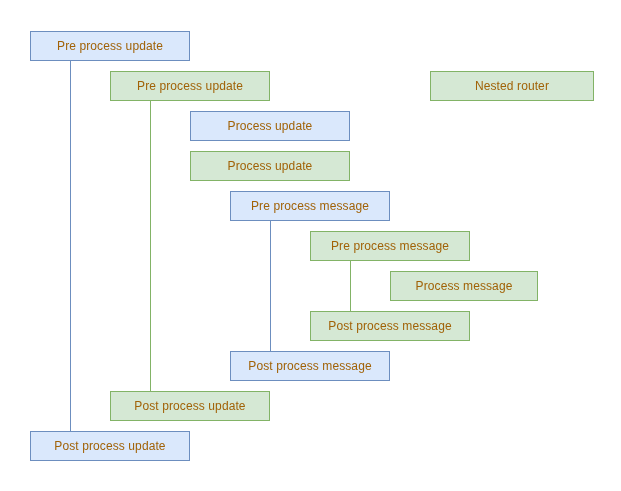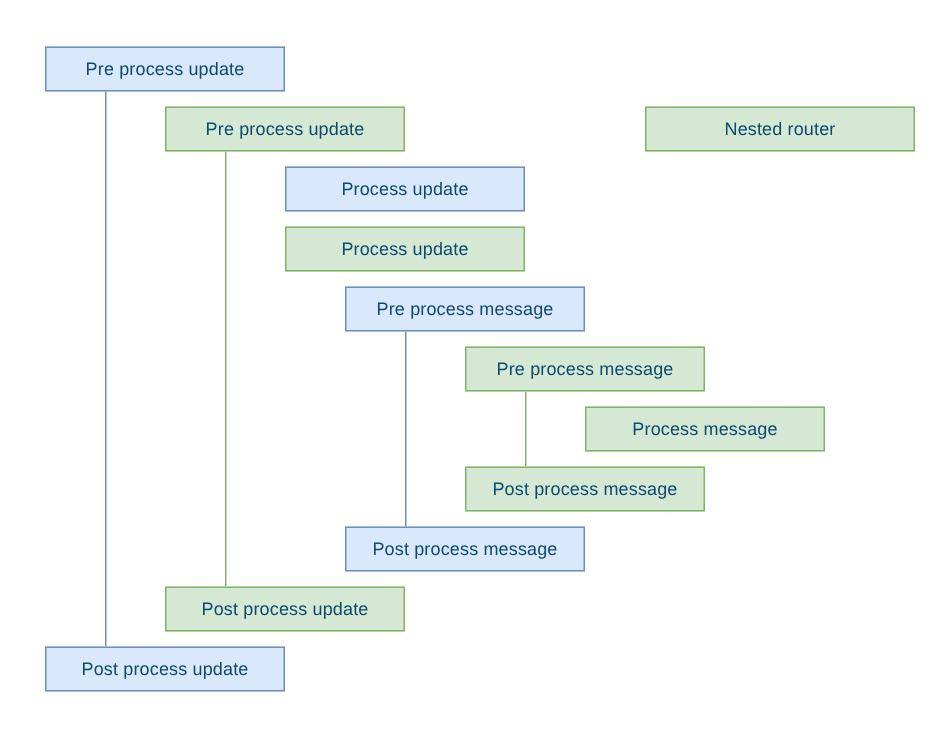"Pre process update" .node { color: #0c4a6e -> #a16207 }
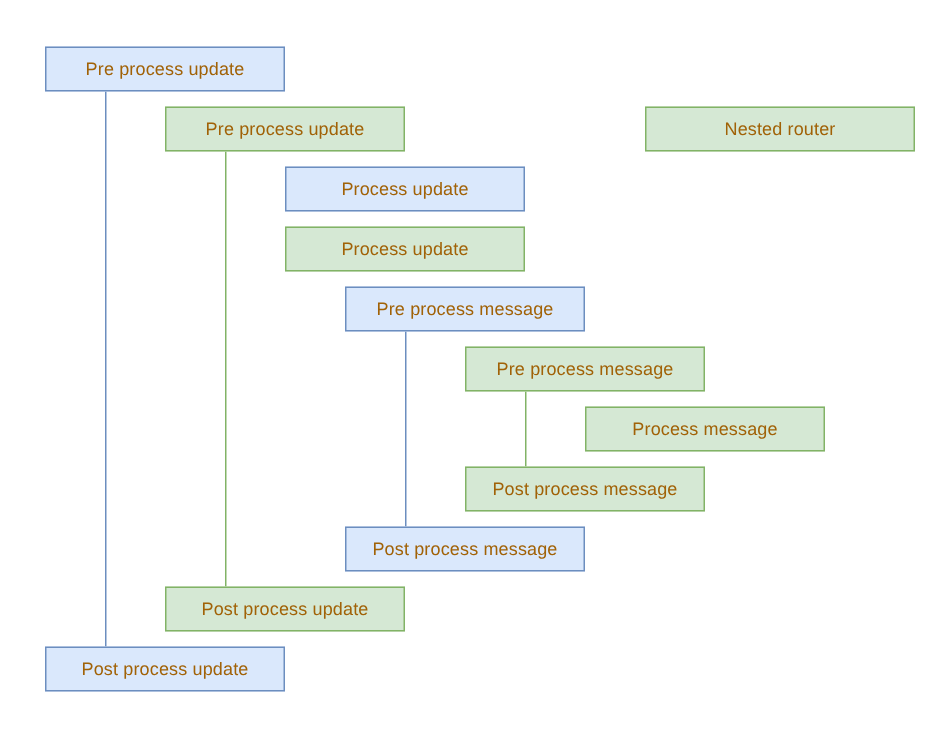"Nested router" div.node { width: 180px -> 164px }
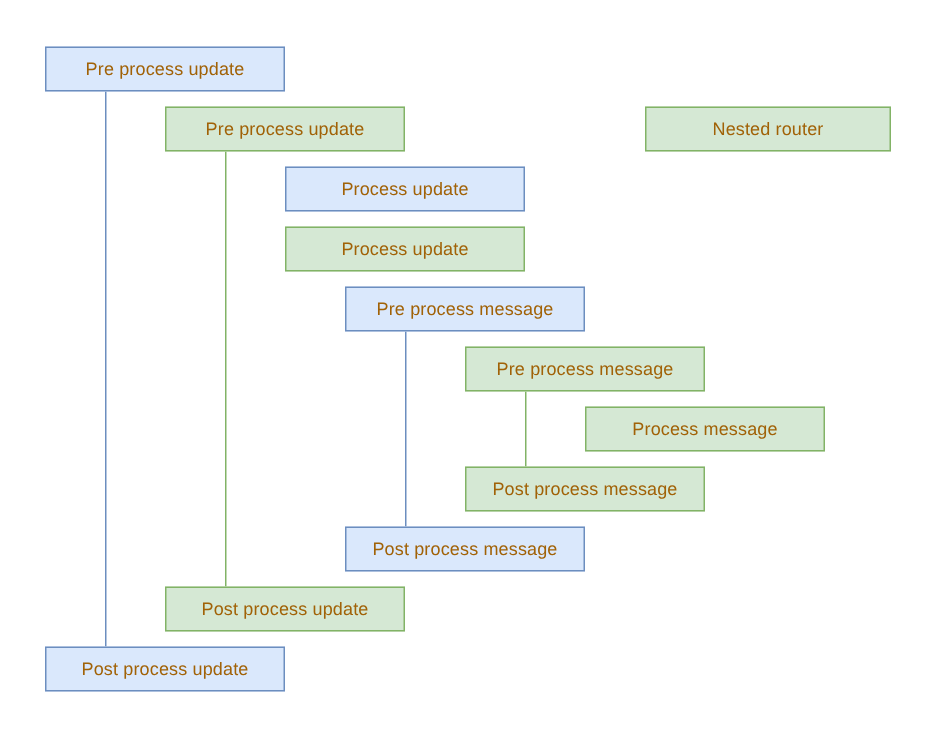"Process message" div.node { width: 160px -> 148px }
